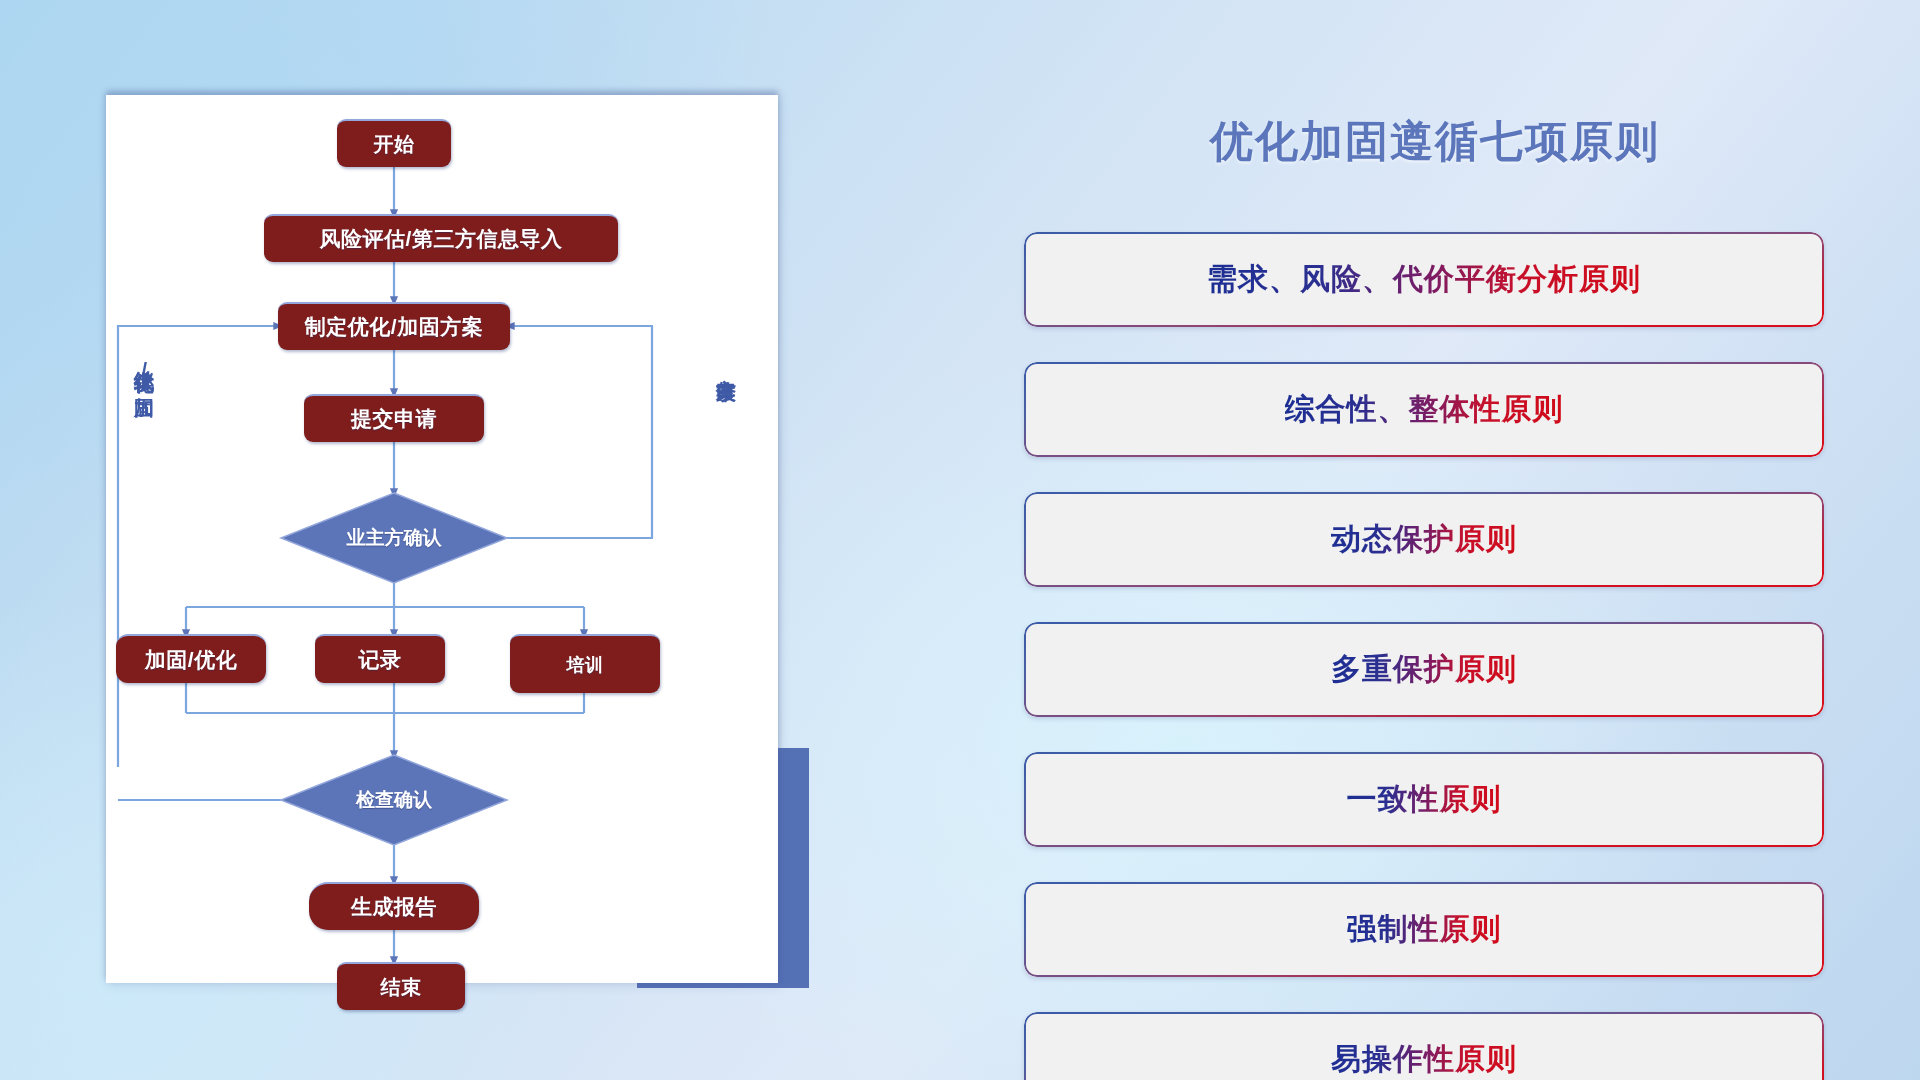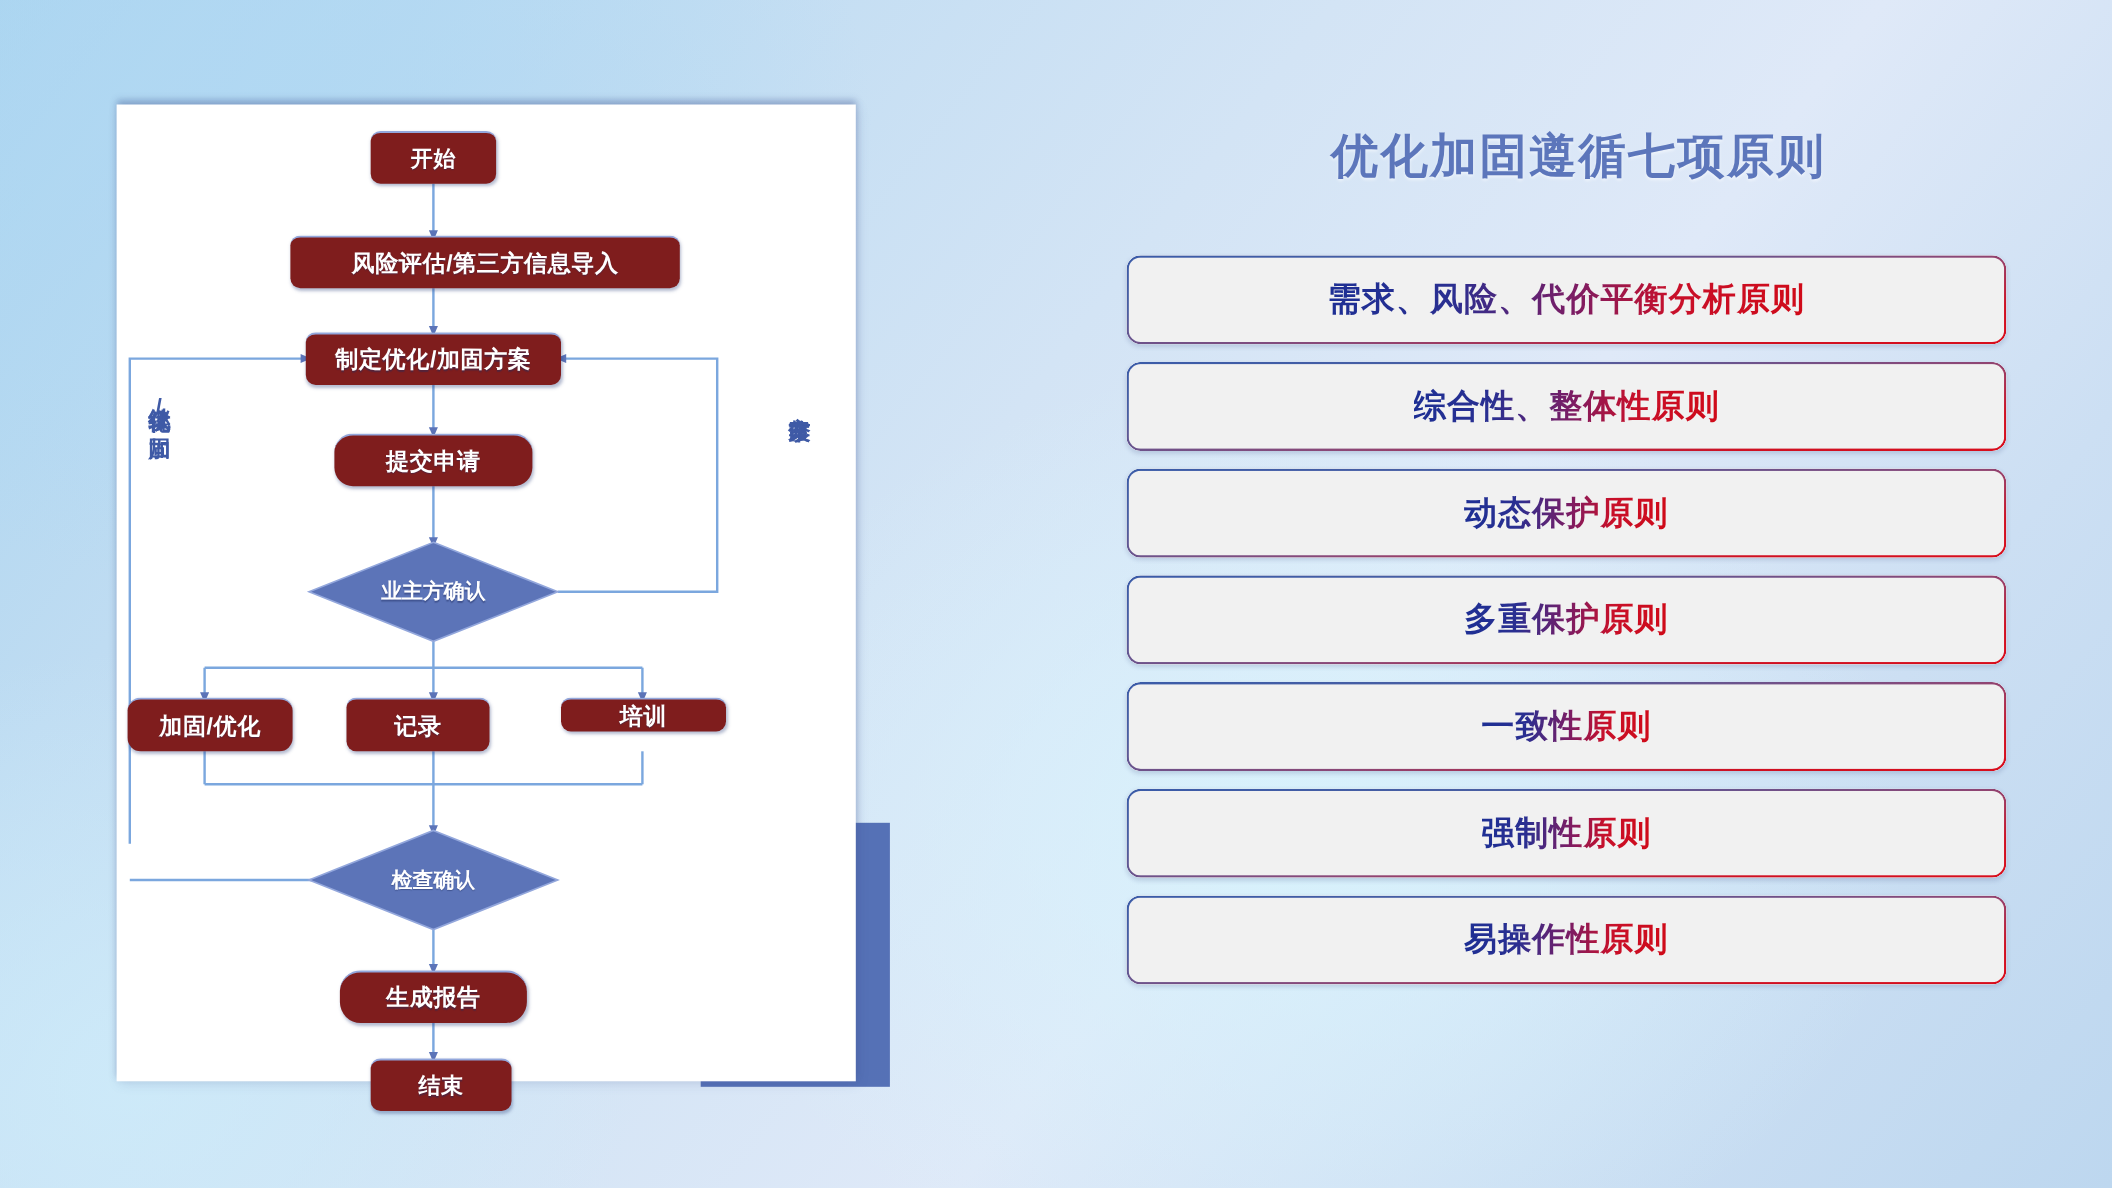"需求、风险、代价平衡分析原则" .card { height: 81px -> 95px; margin-bottom: 16px -> 35px }
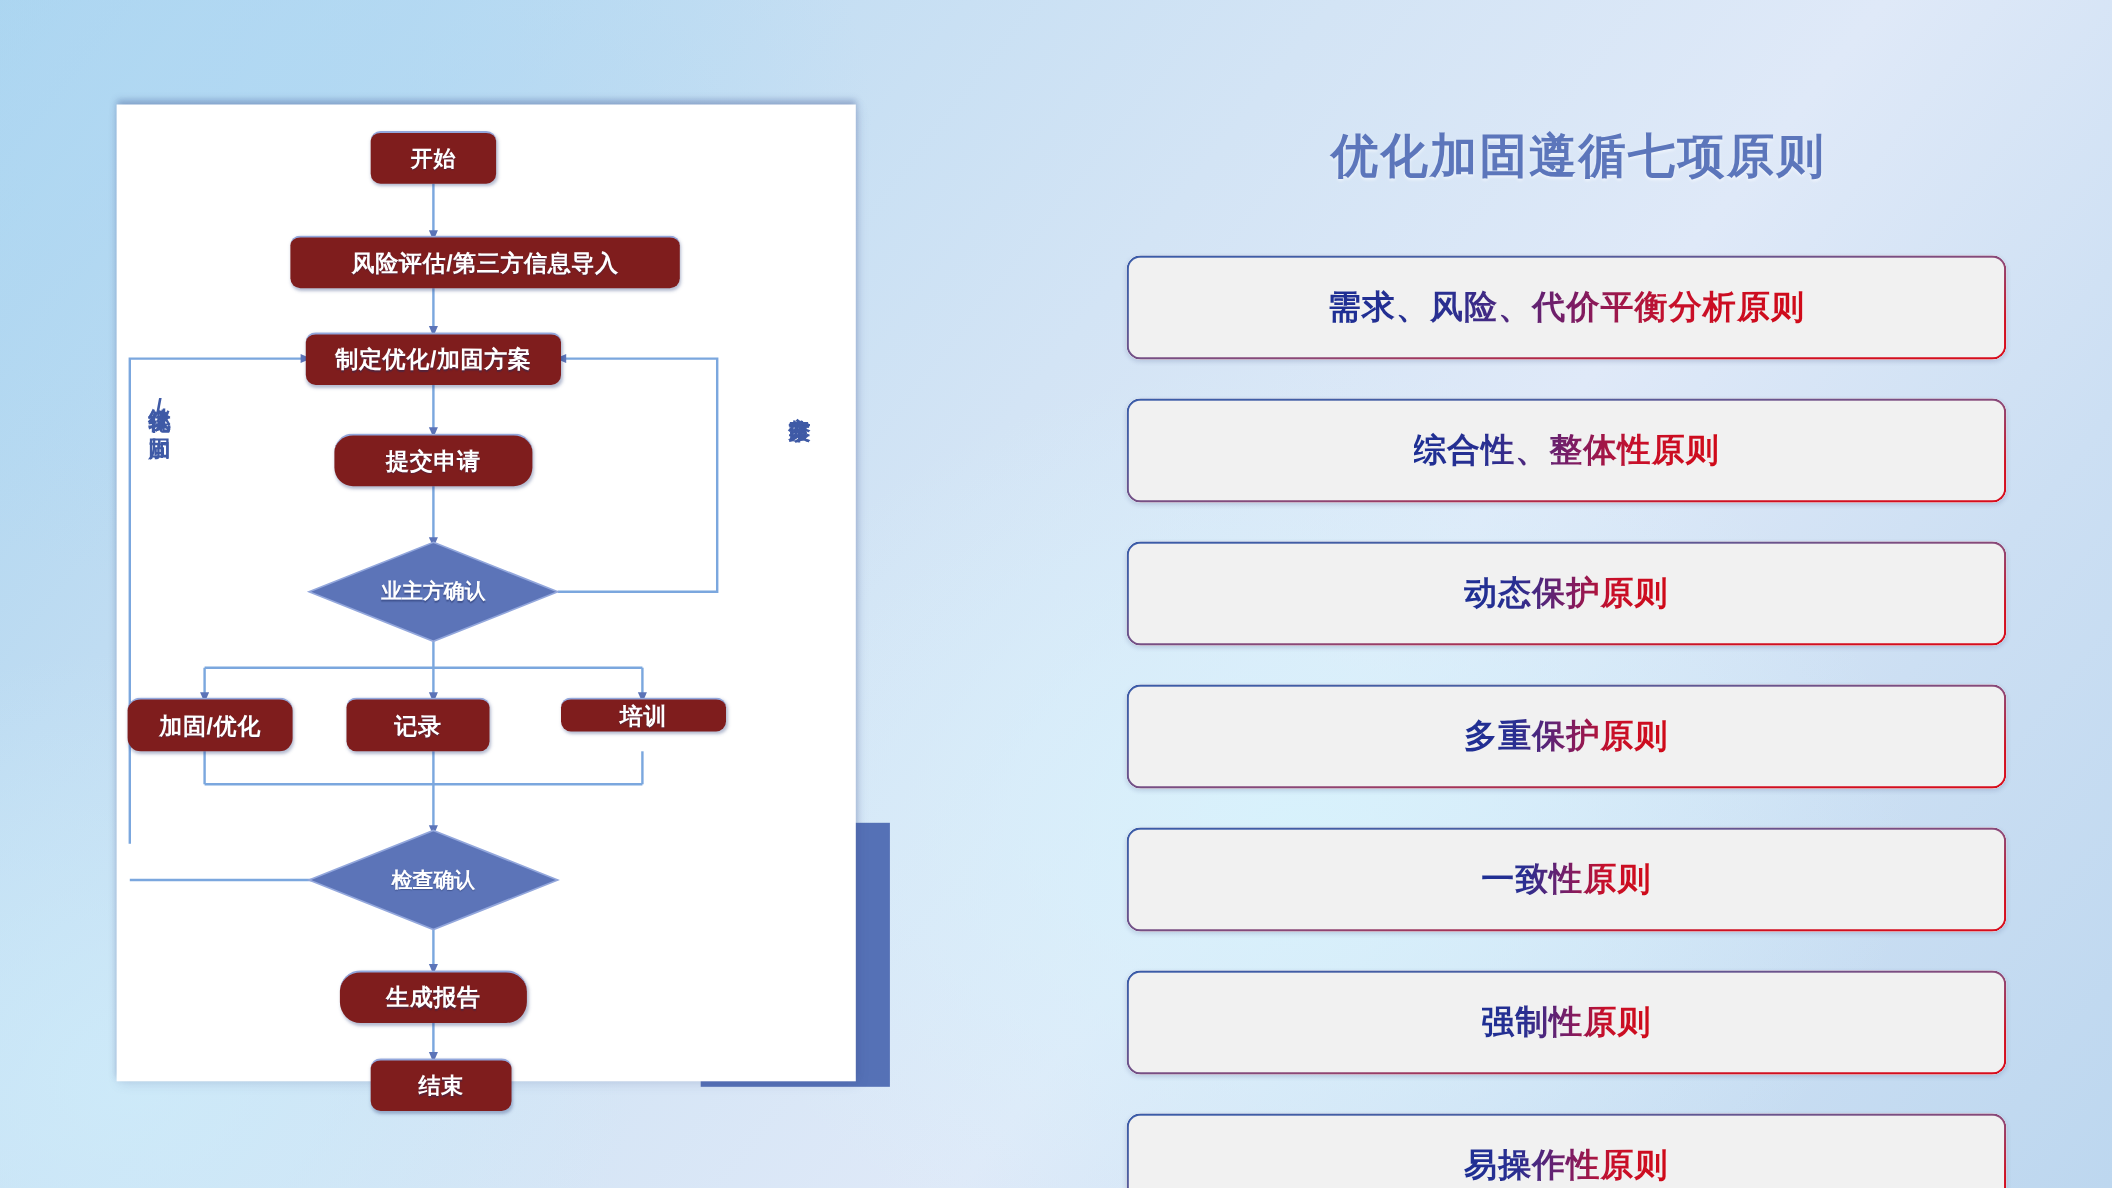"提交申请" div.node { border-radius: 17px -> none }
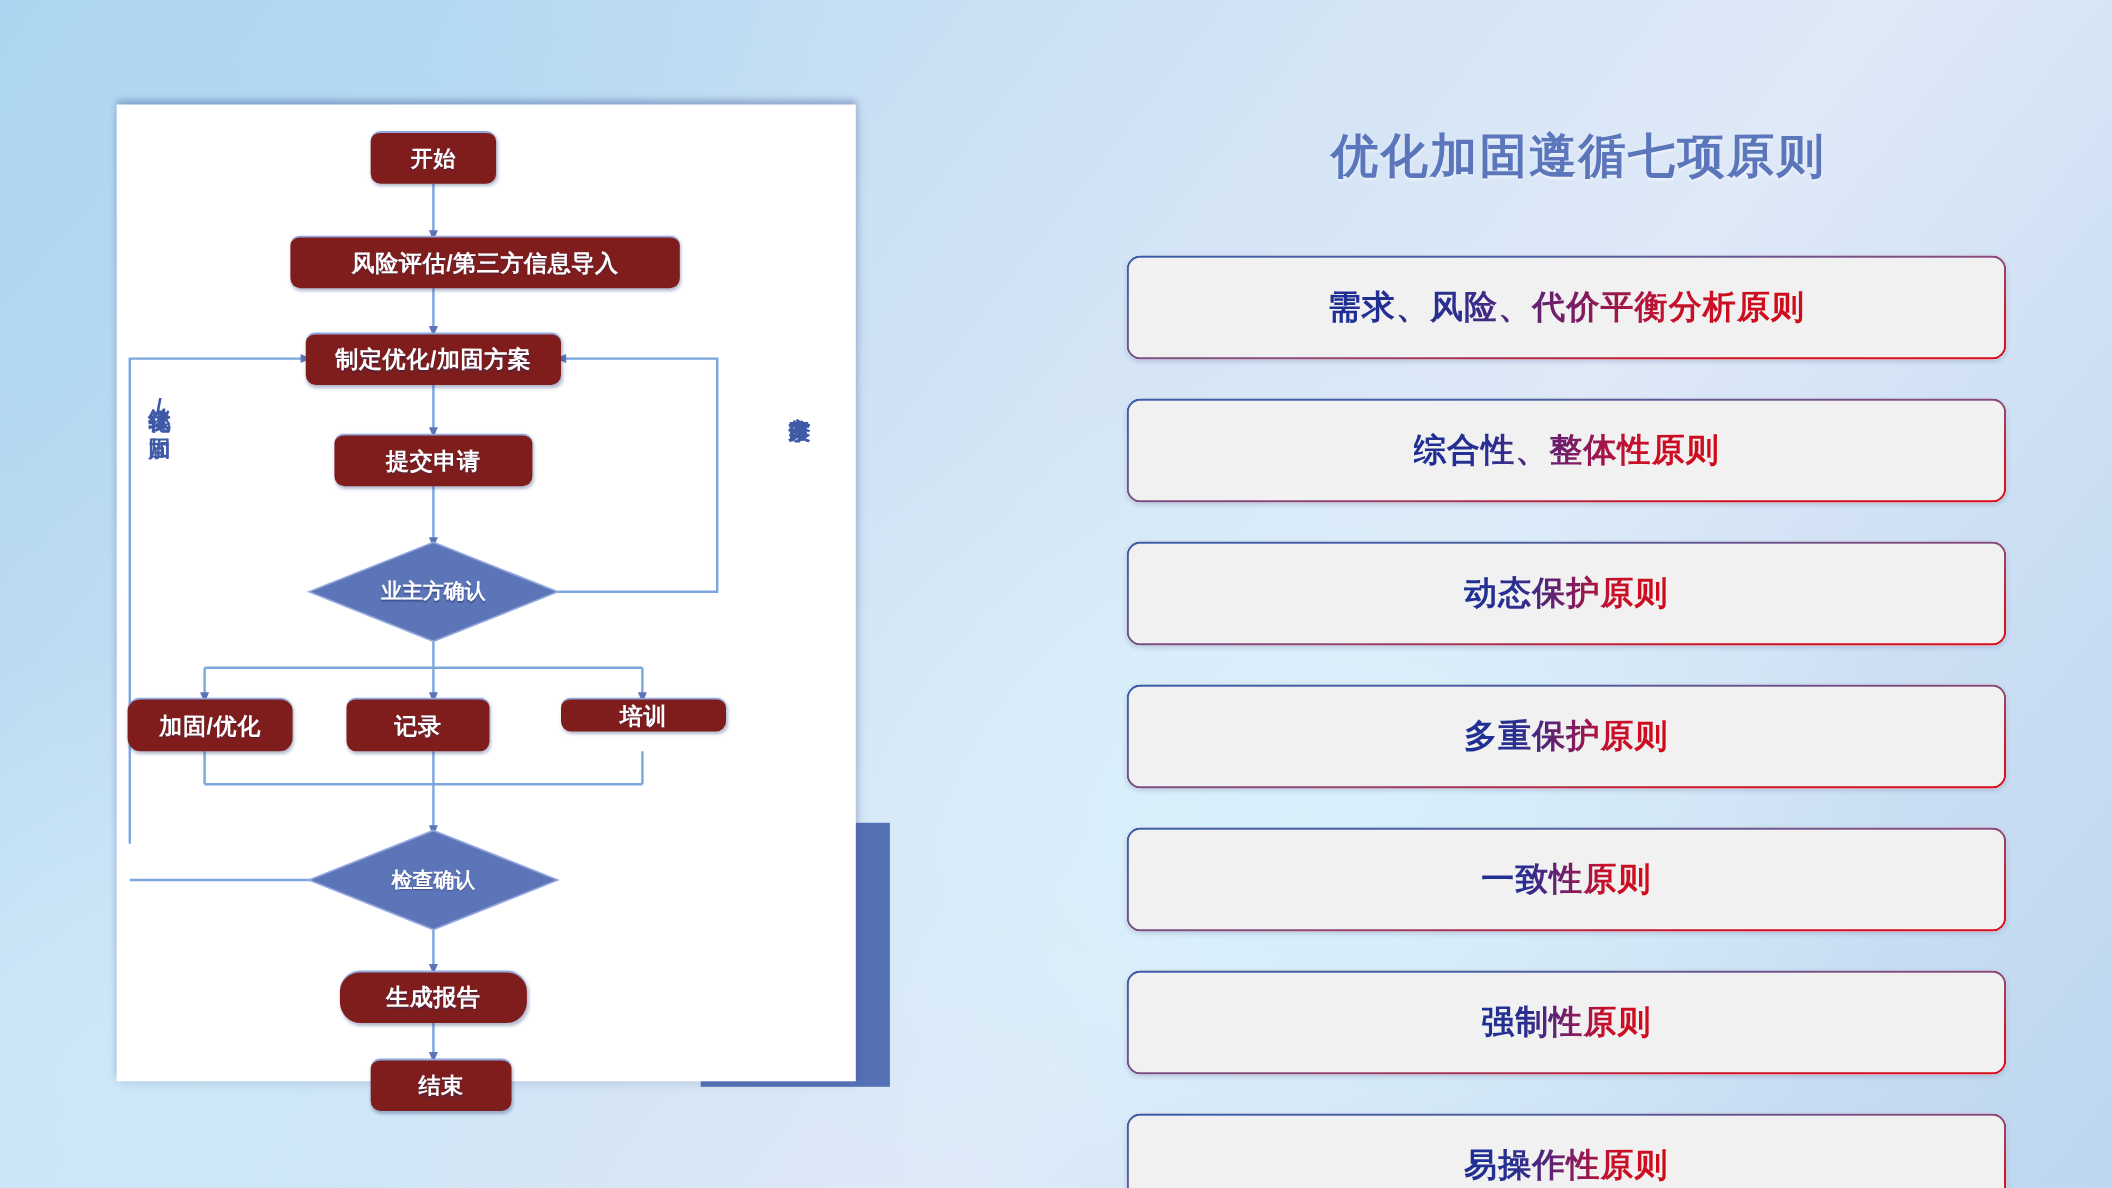"培训" div.node { font-size: 21px -> 18px; height: 31px -> 59px }
